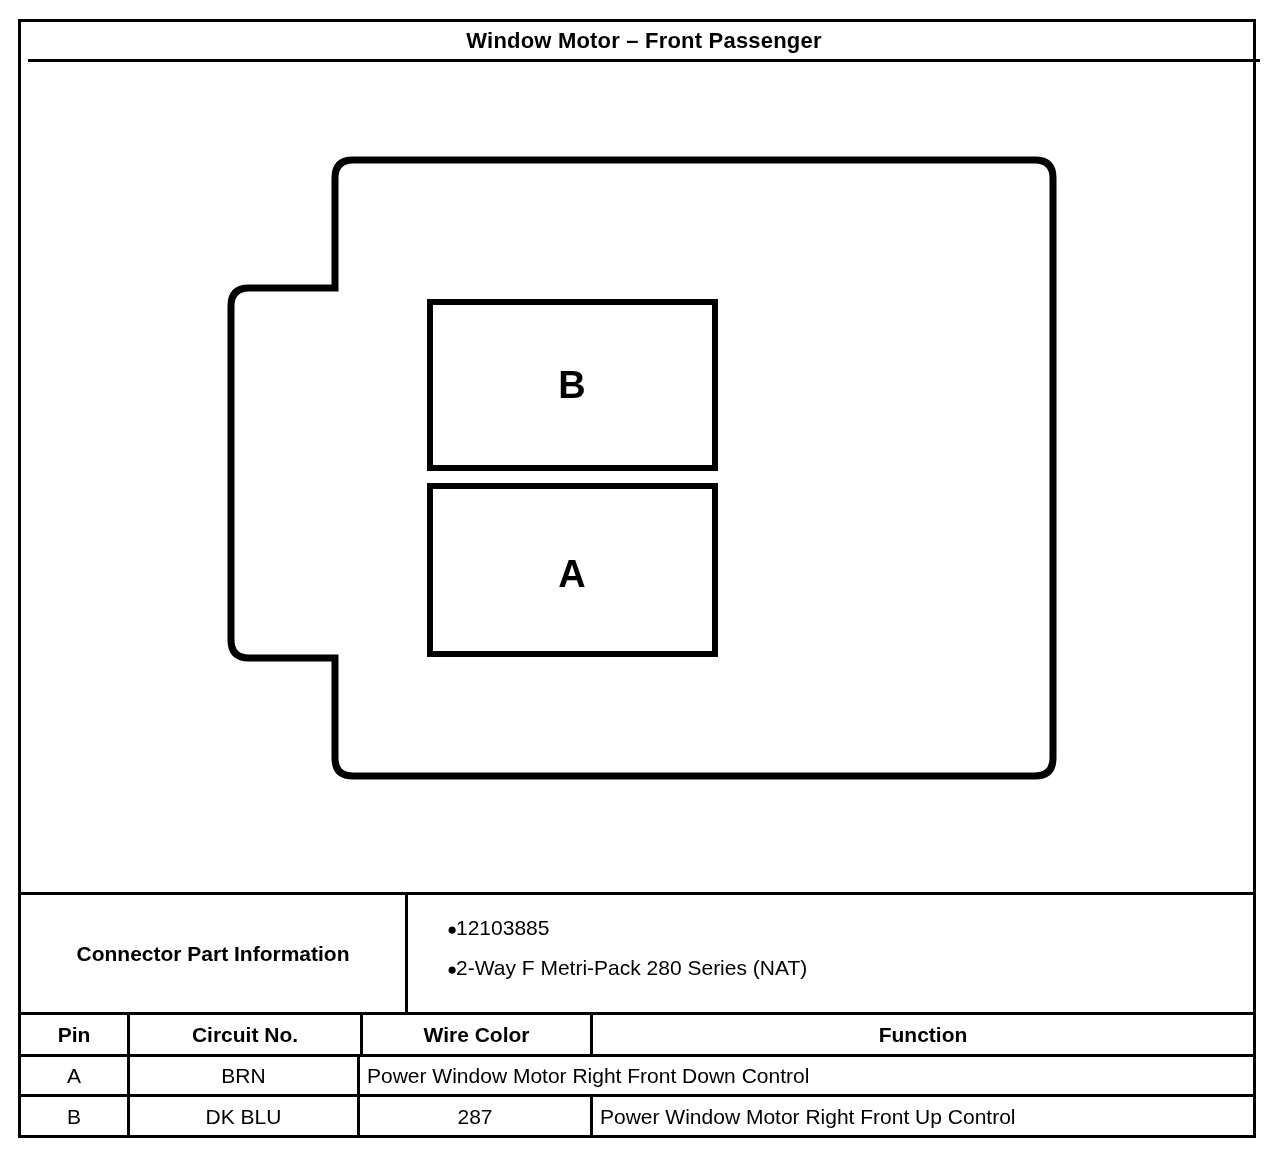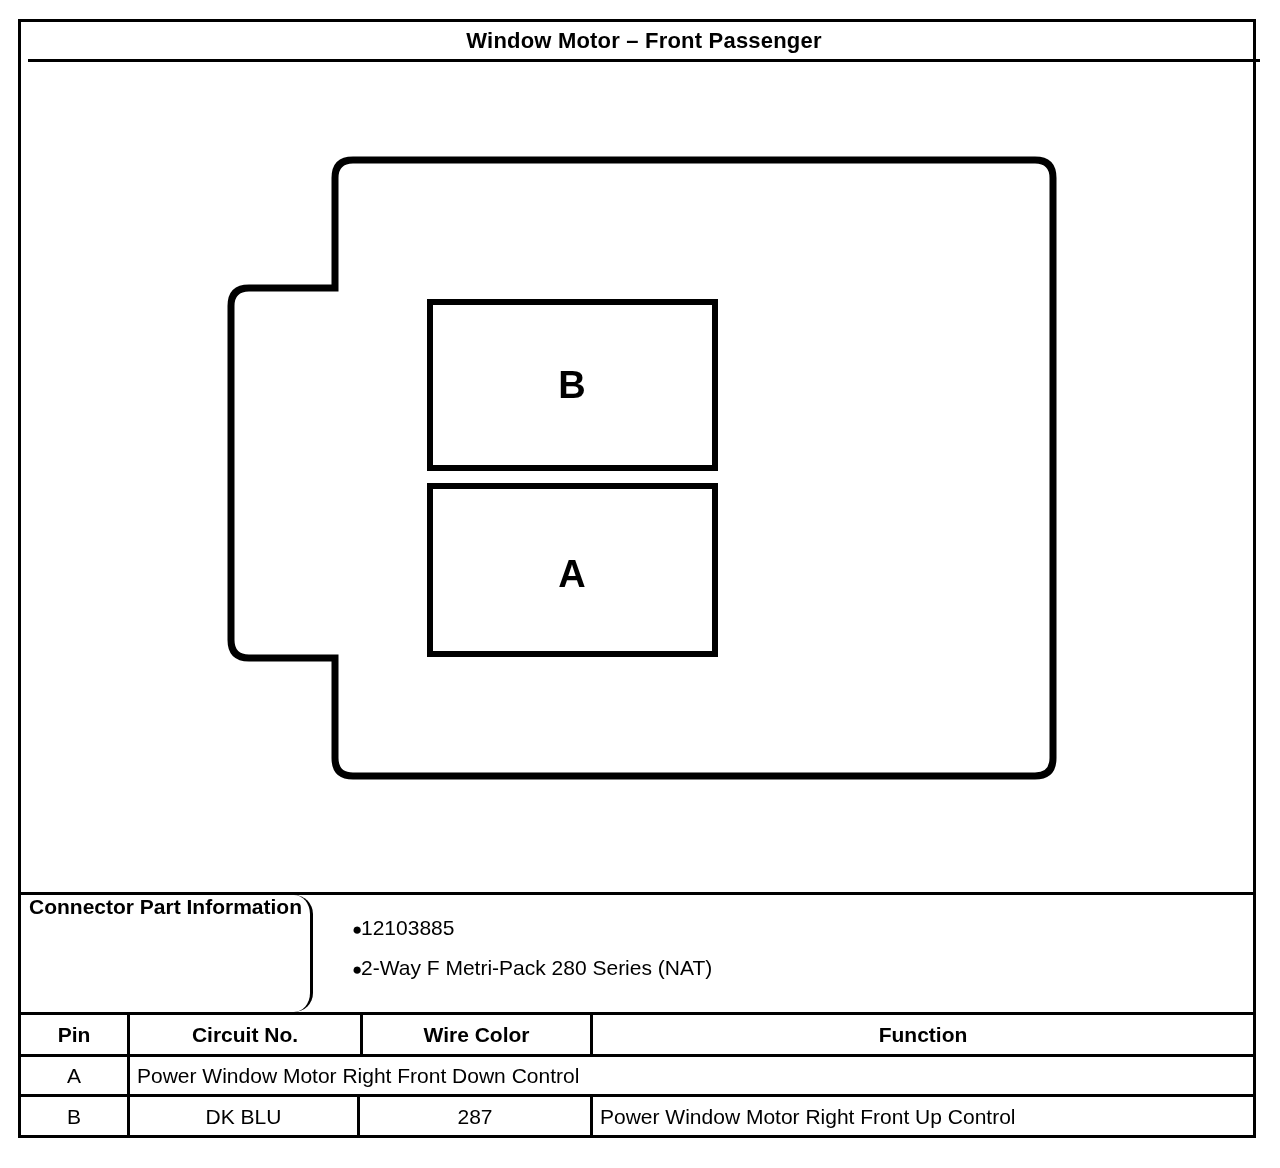"Connector Part Information" #cpi-label-cell { align-items: flex-start -> center; border-radius: 19px -> none; width: 292px -> 387px }
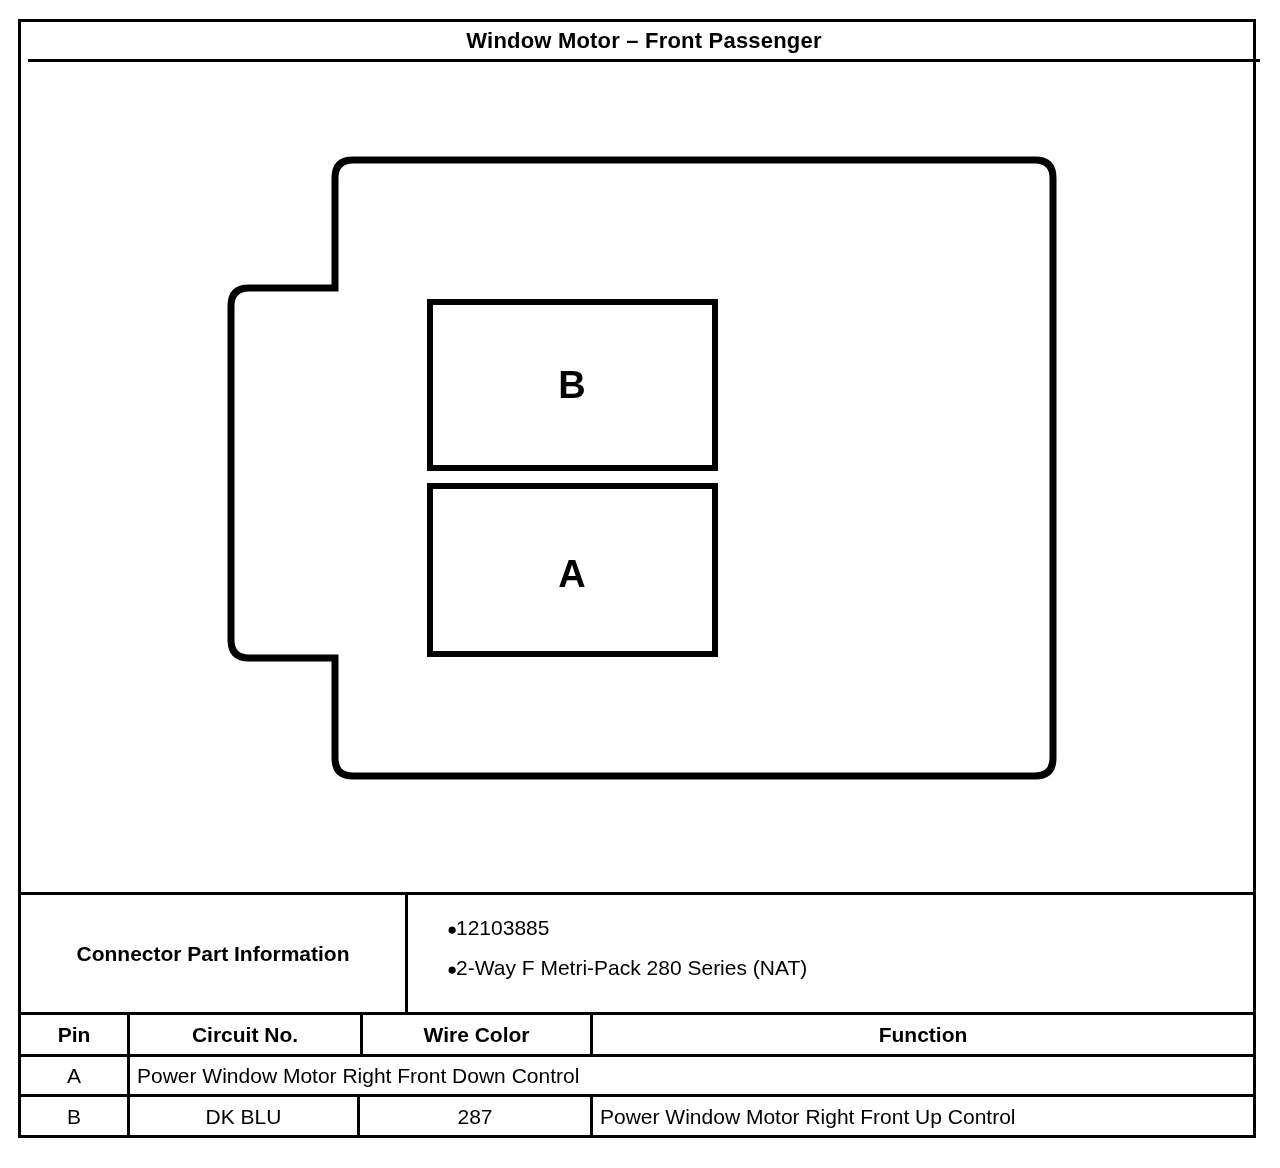"BRN" div.cell { html: none -> <div>BRN</div> }
